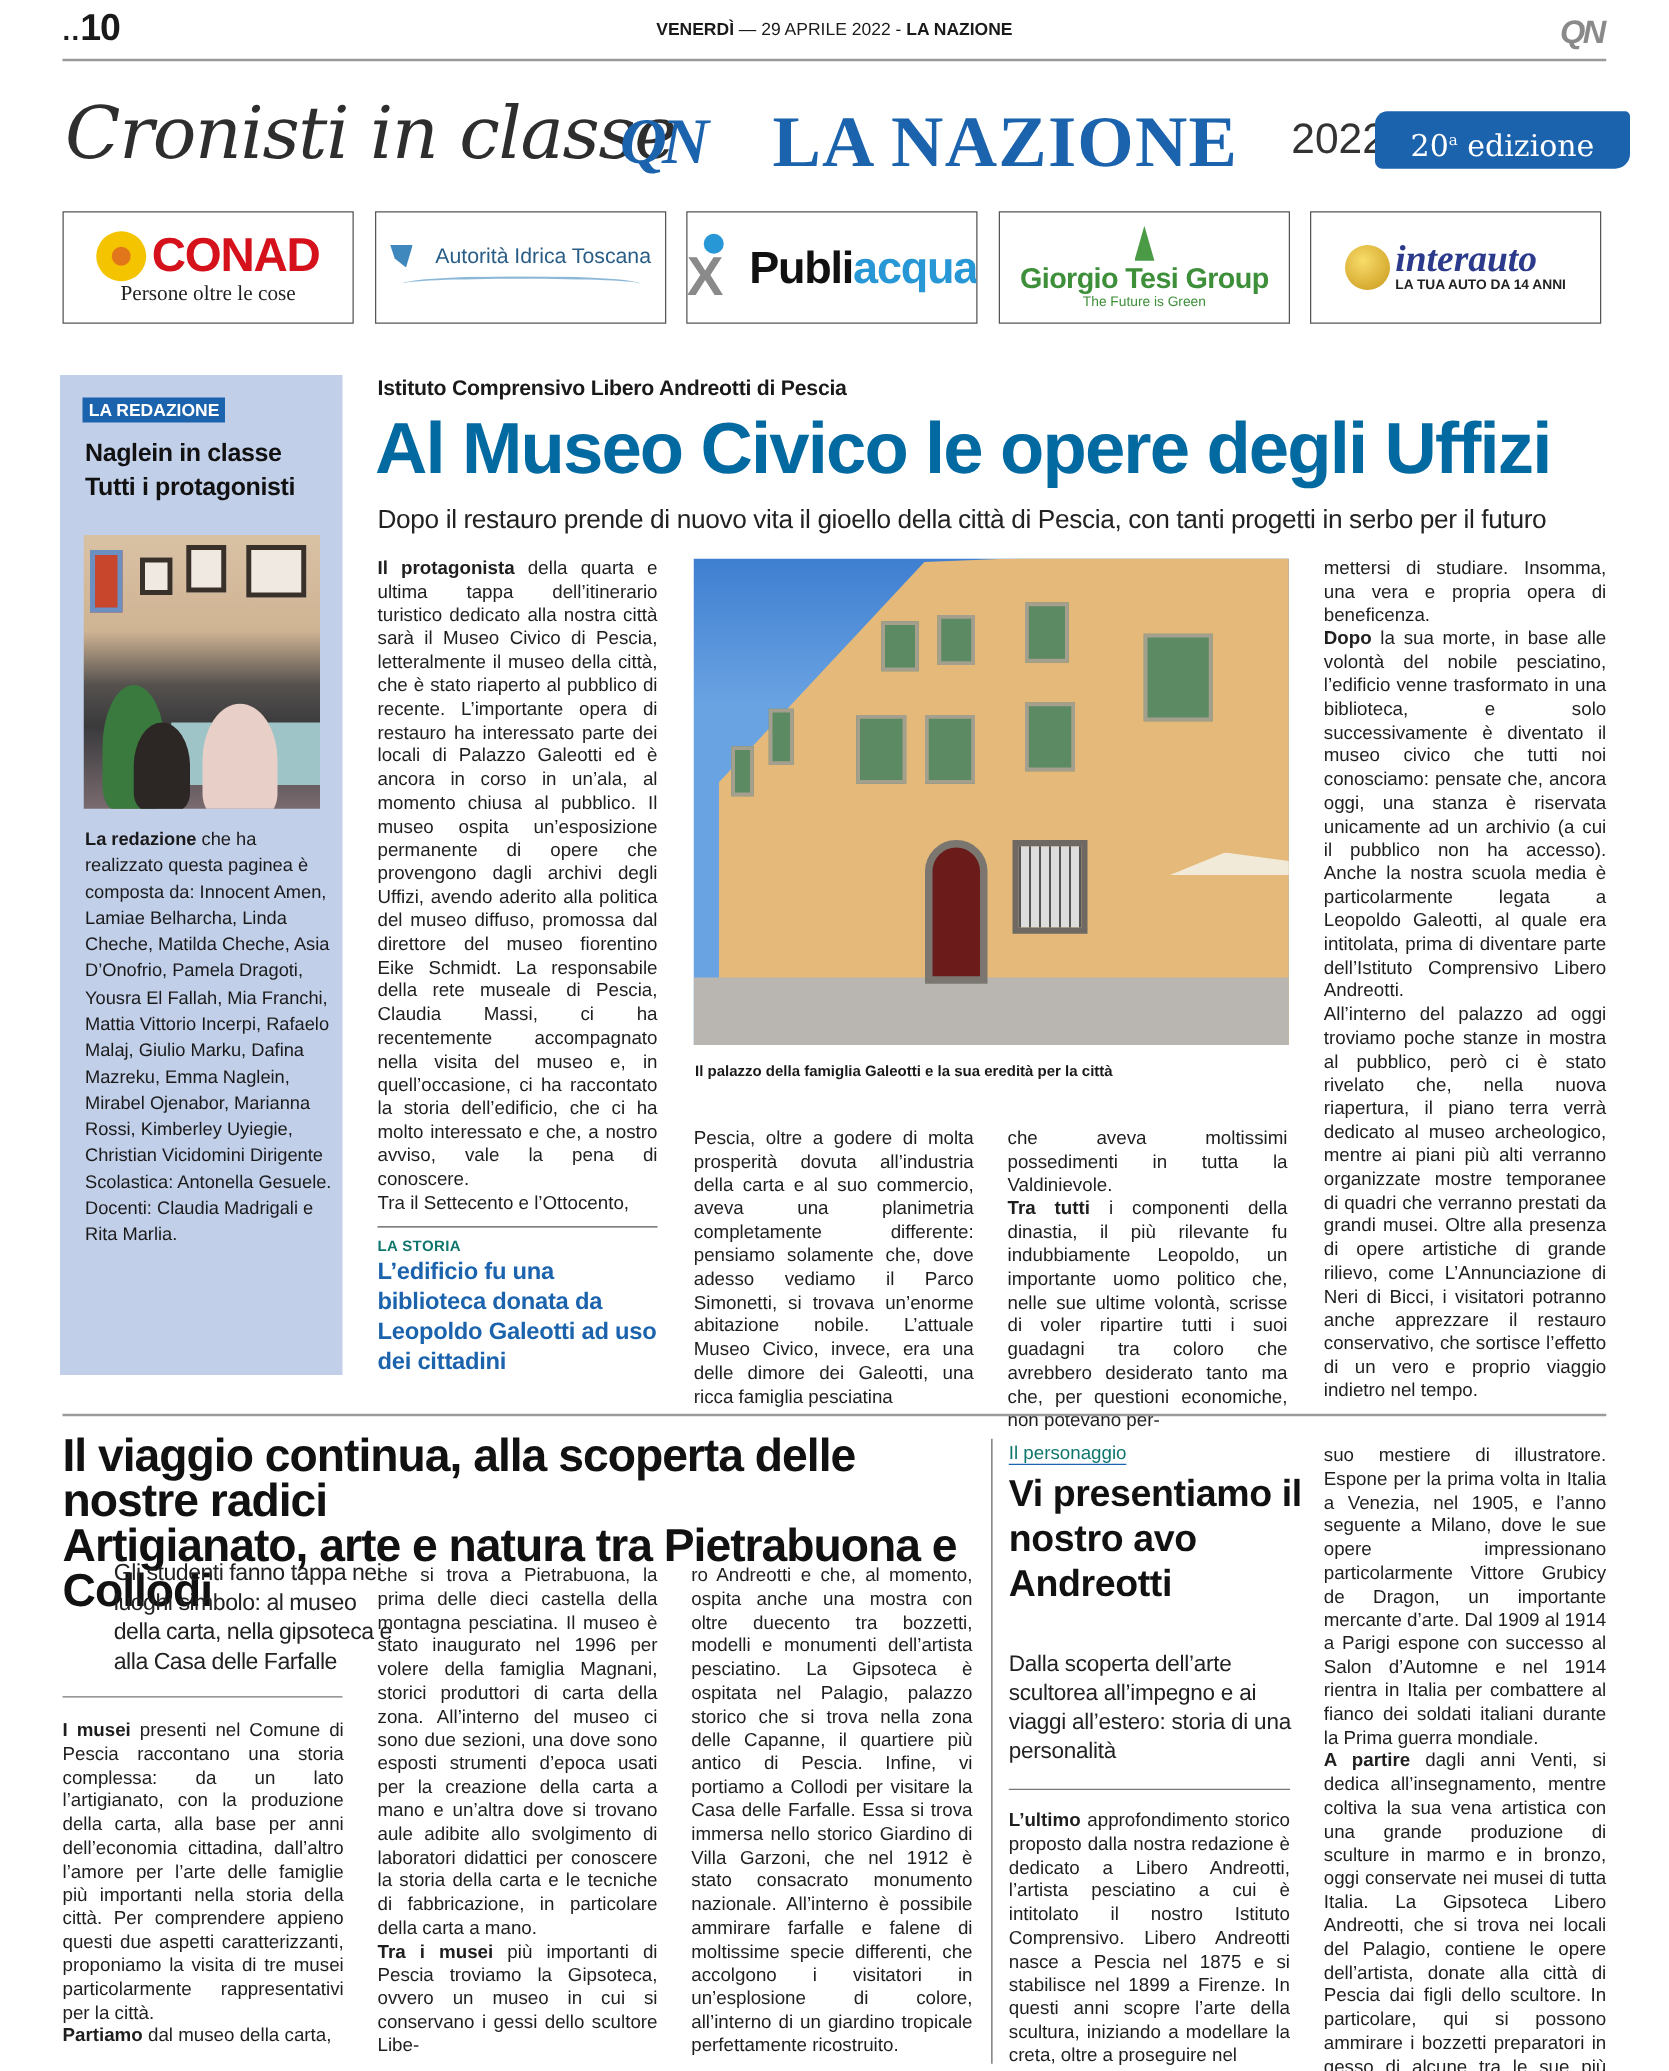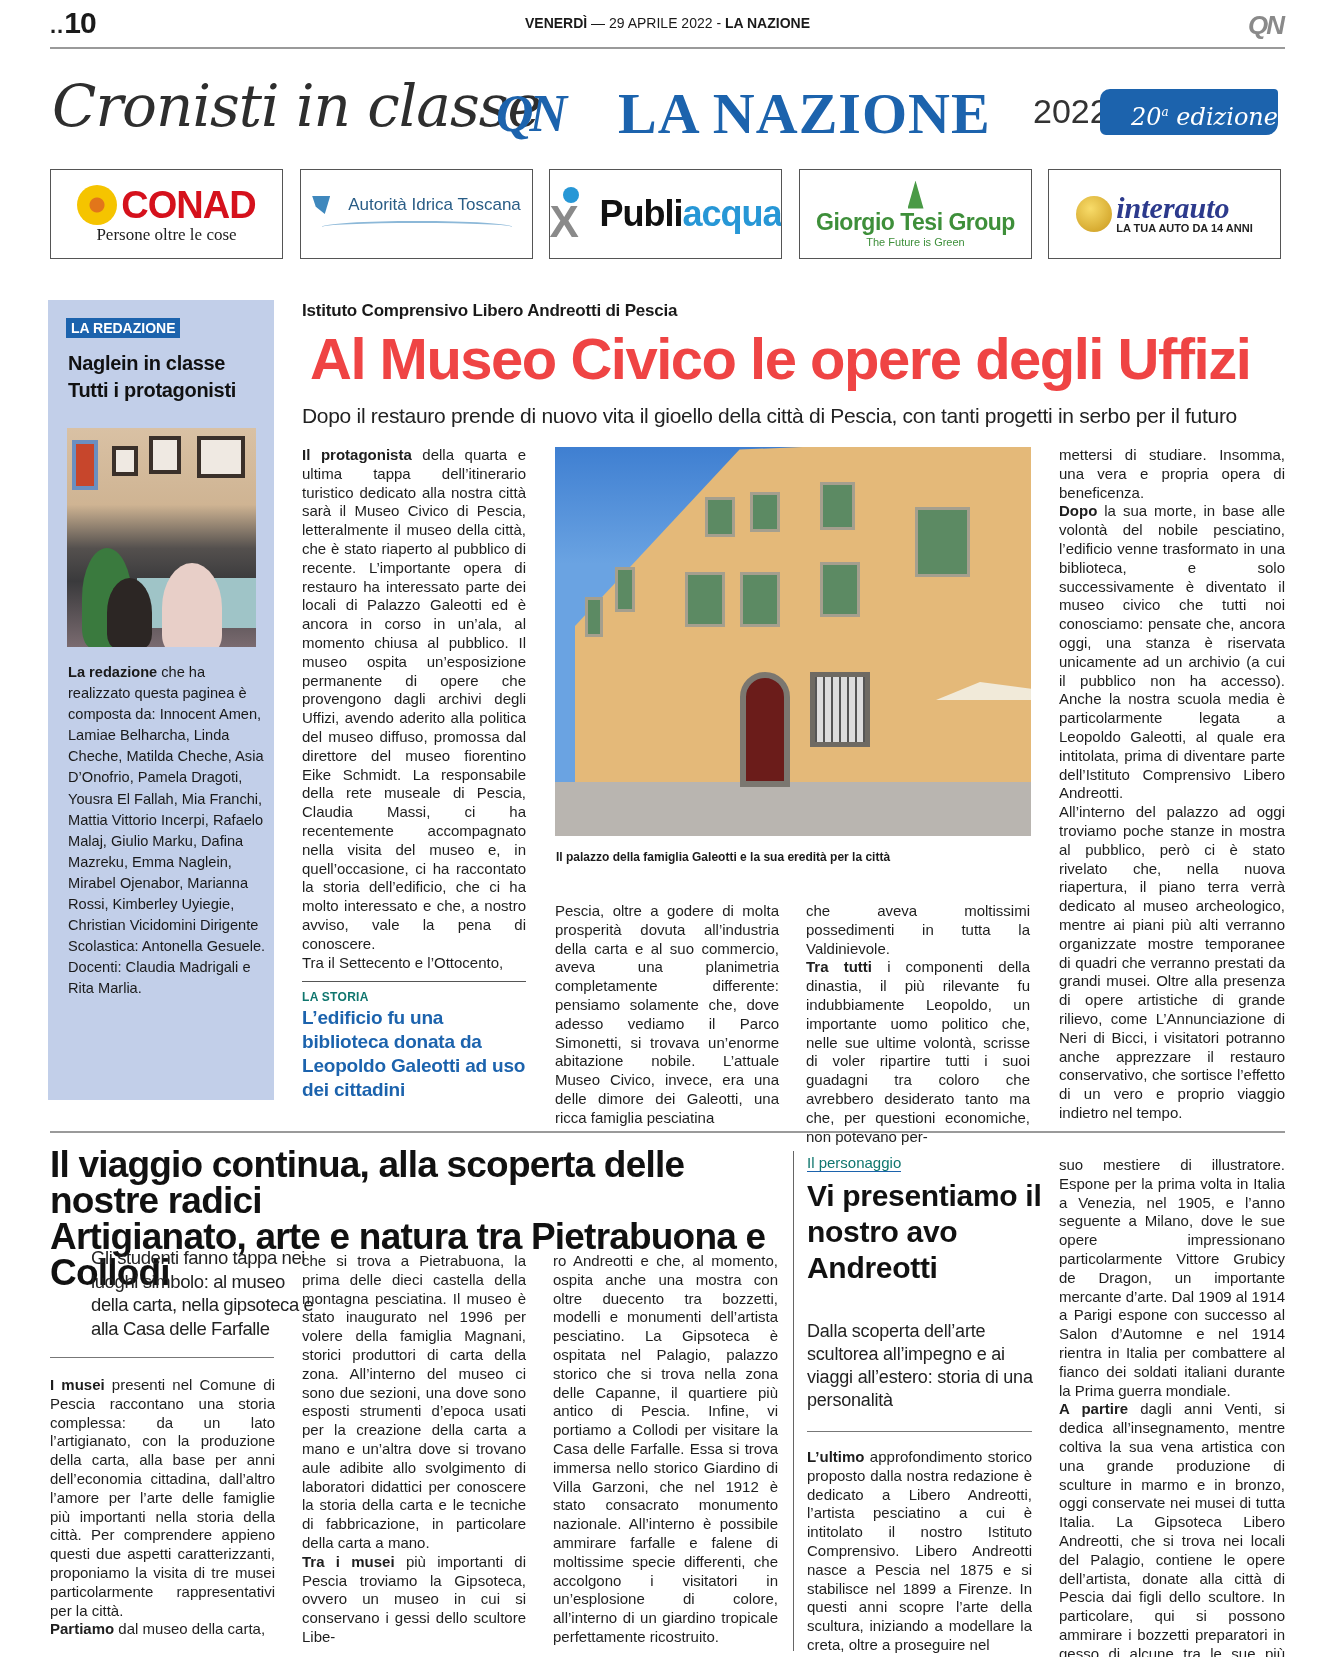"20a edizione" .edizione { font-style: italic -> none; text-align: right -> center; width: 178px -> 204px }
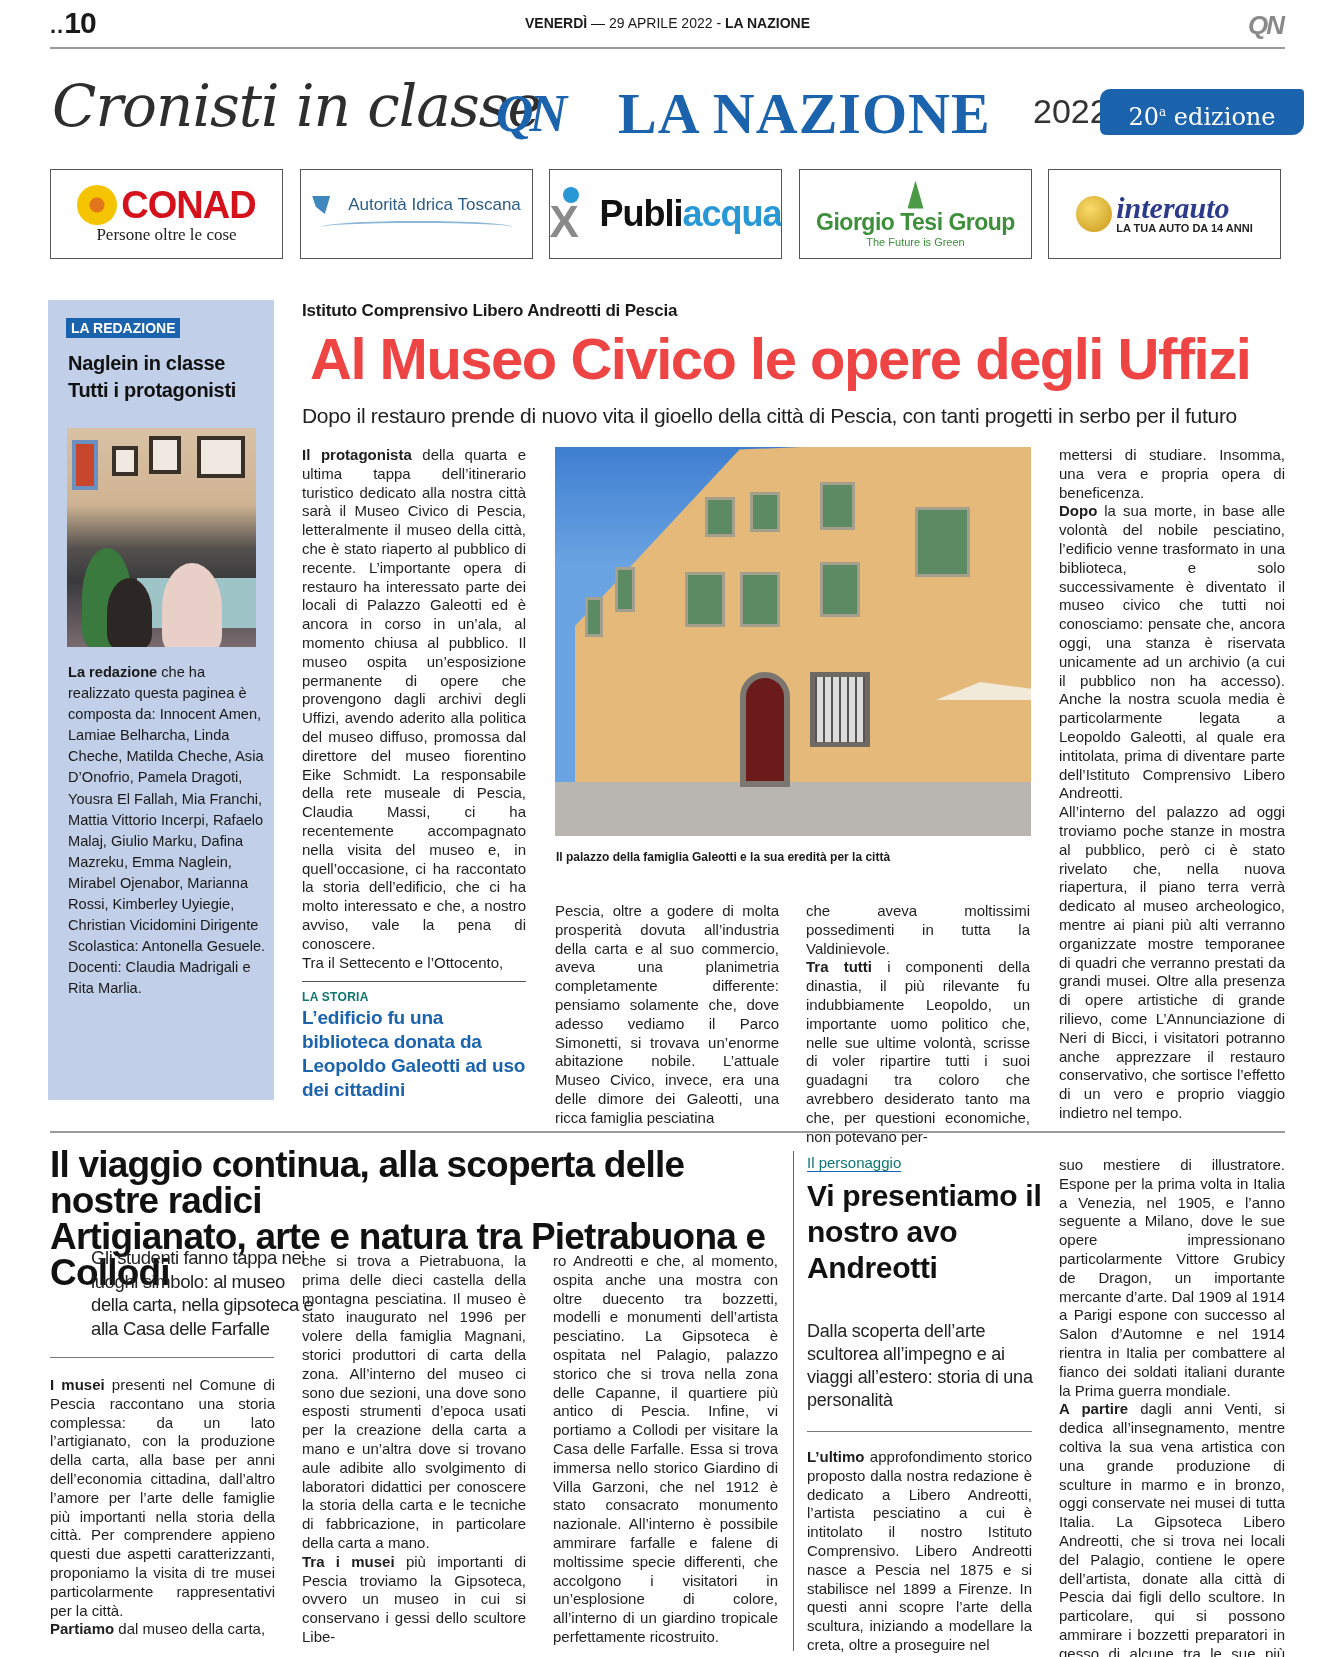"Al Museo Civico le opere" .headline { color: #ef4444 -> #0369a1; margin-left: 10px -> none }
